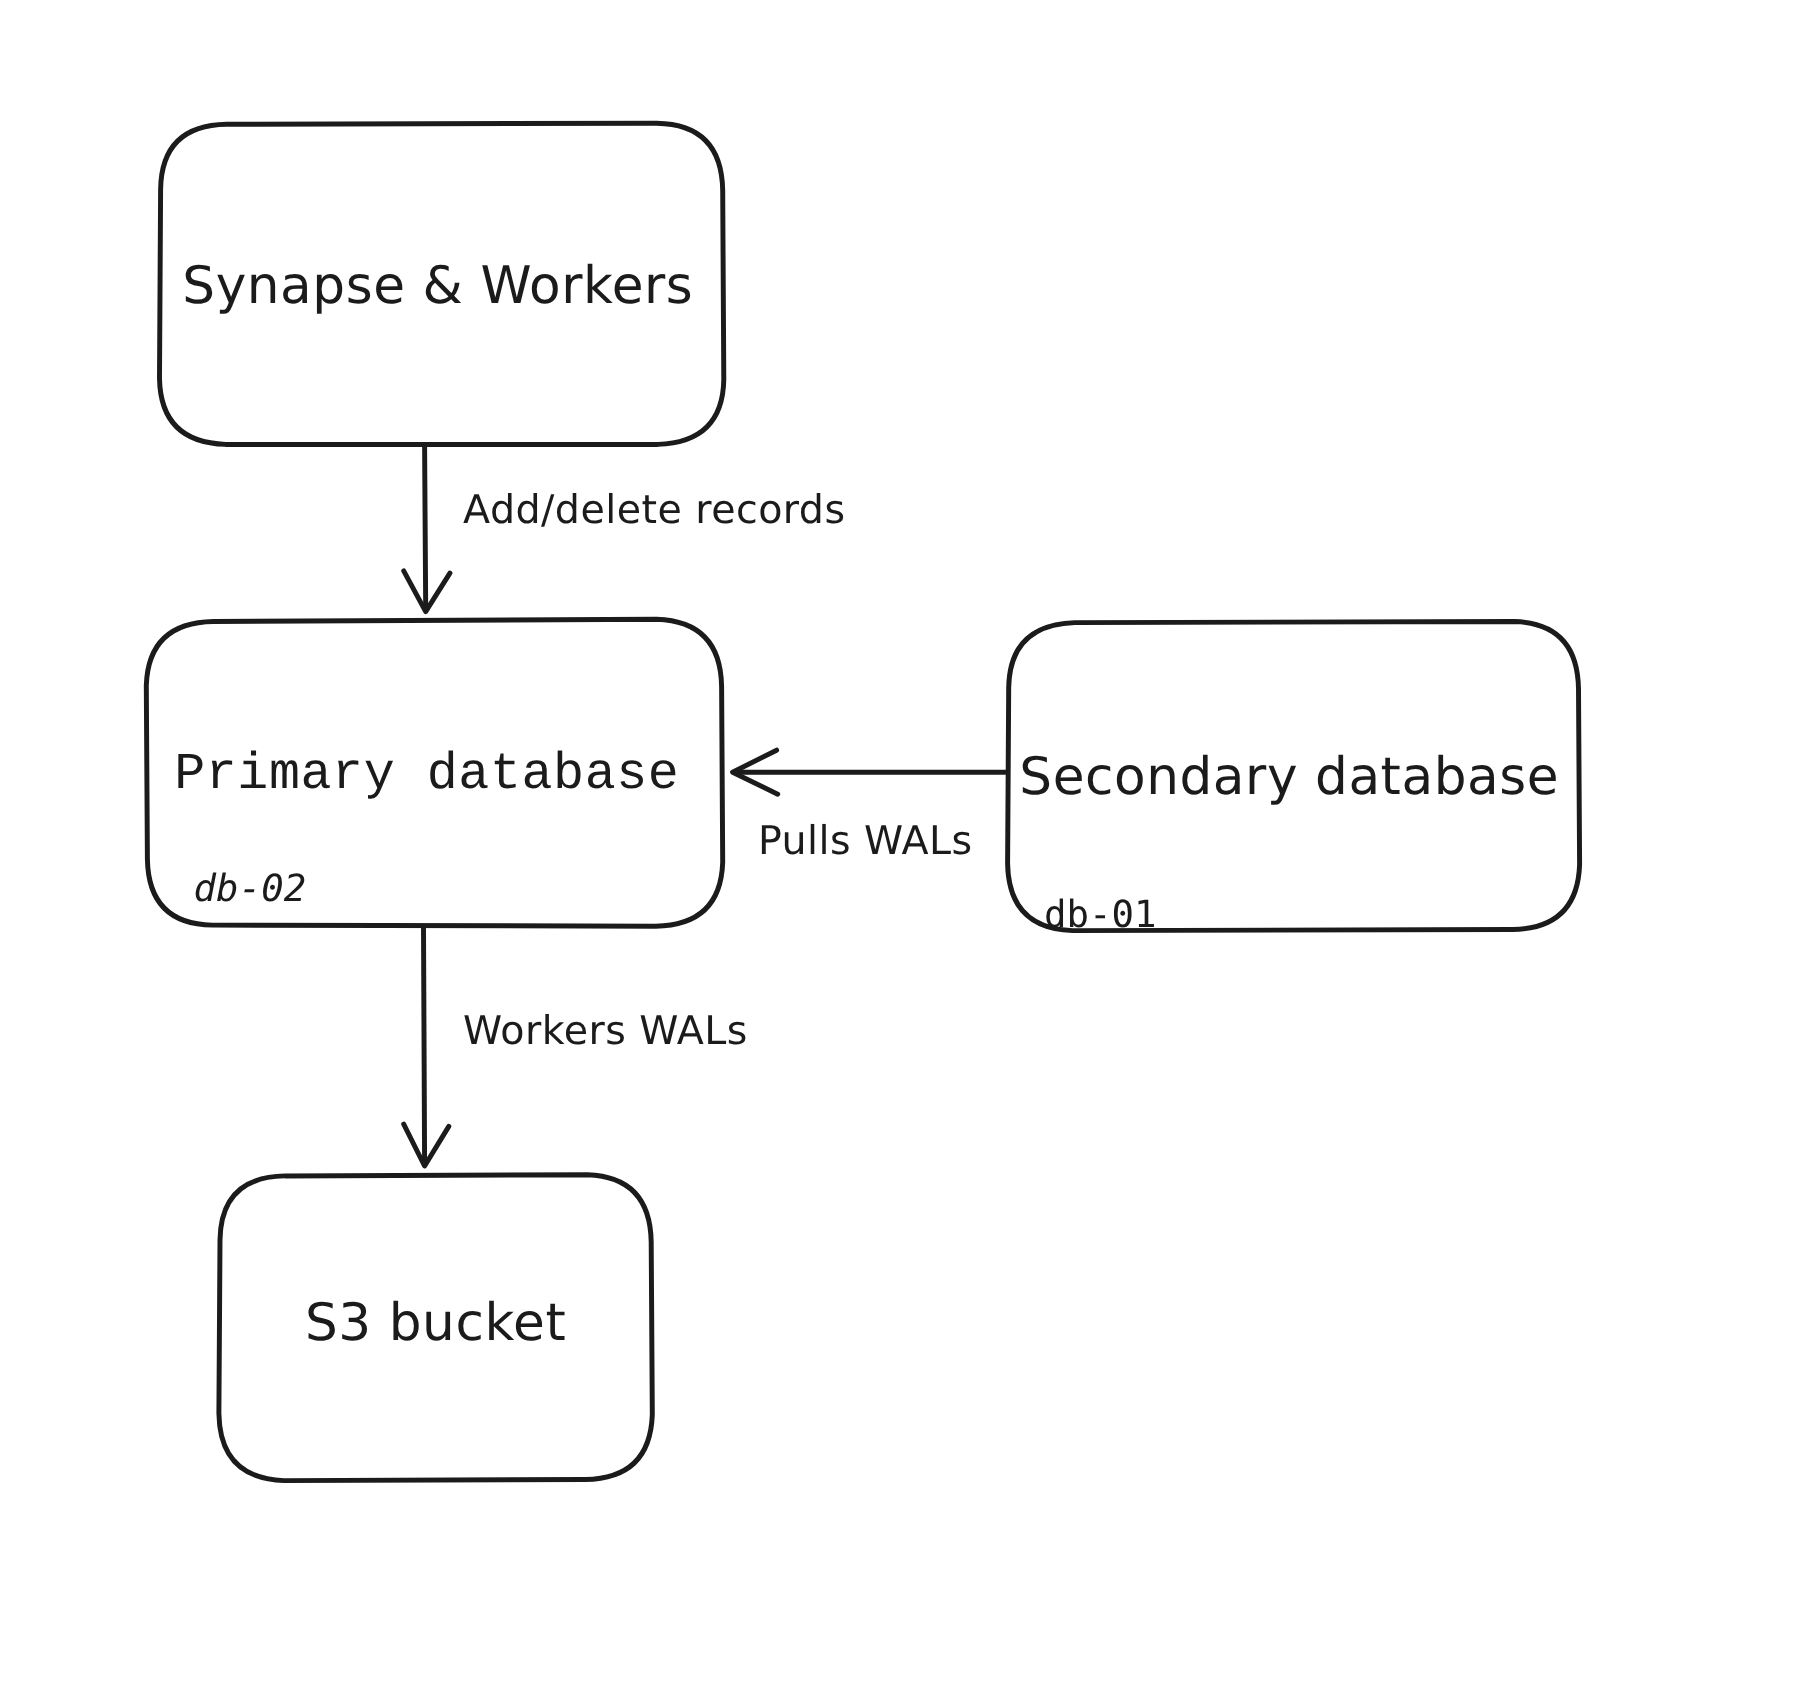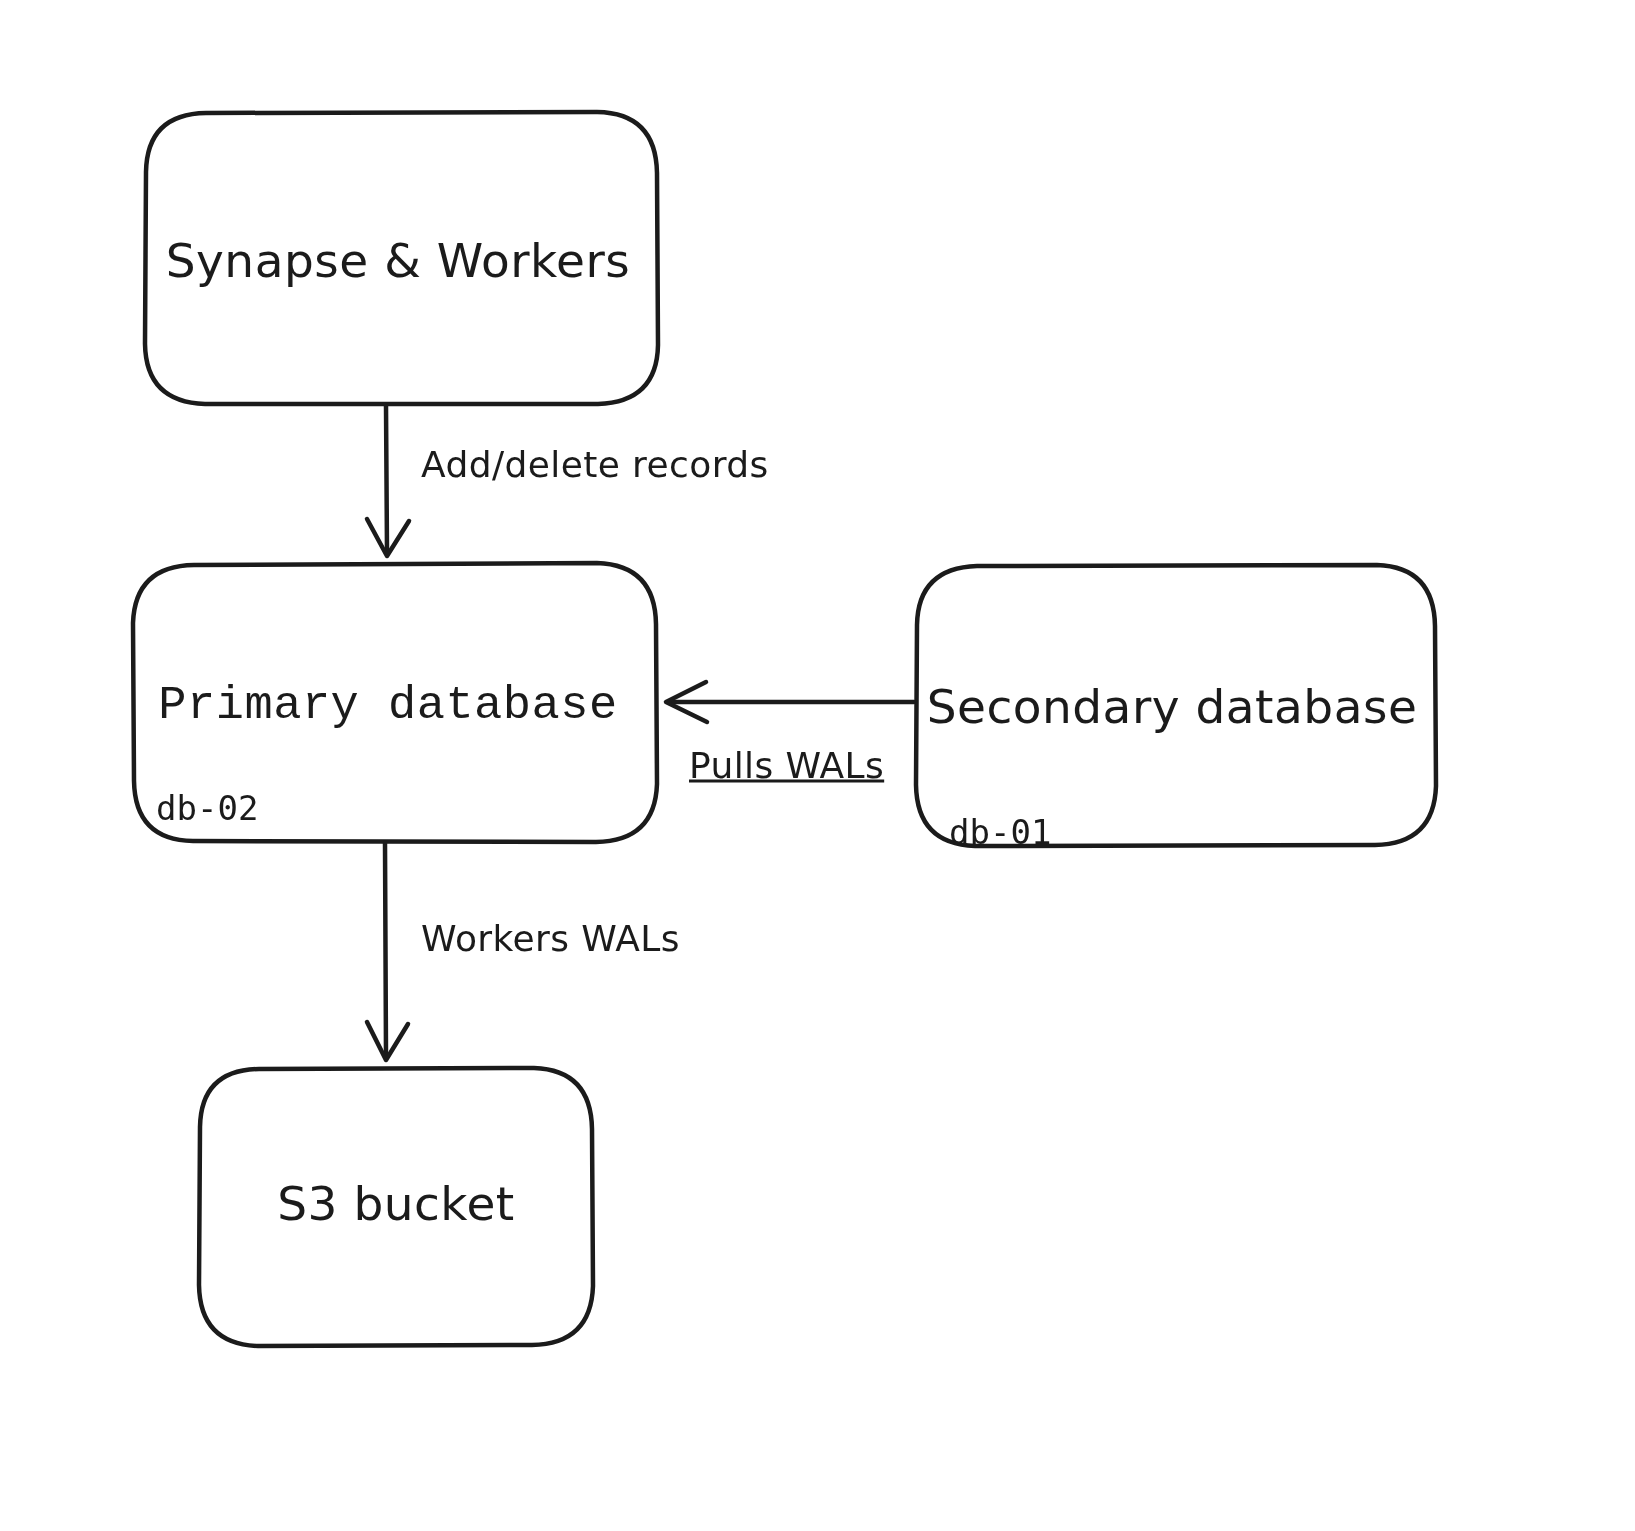"Pulls WALs" div.edge-label { text-decoration: underline -> none }
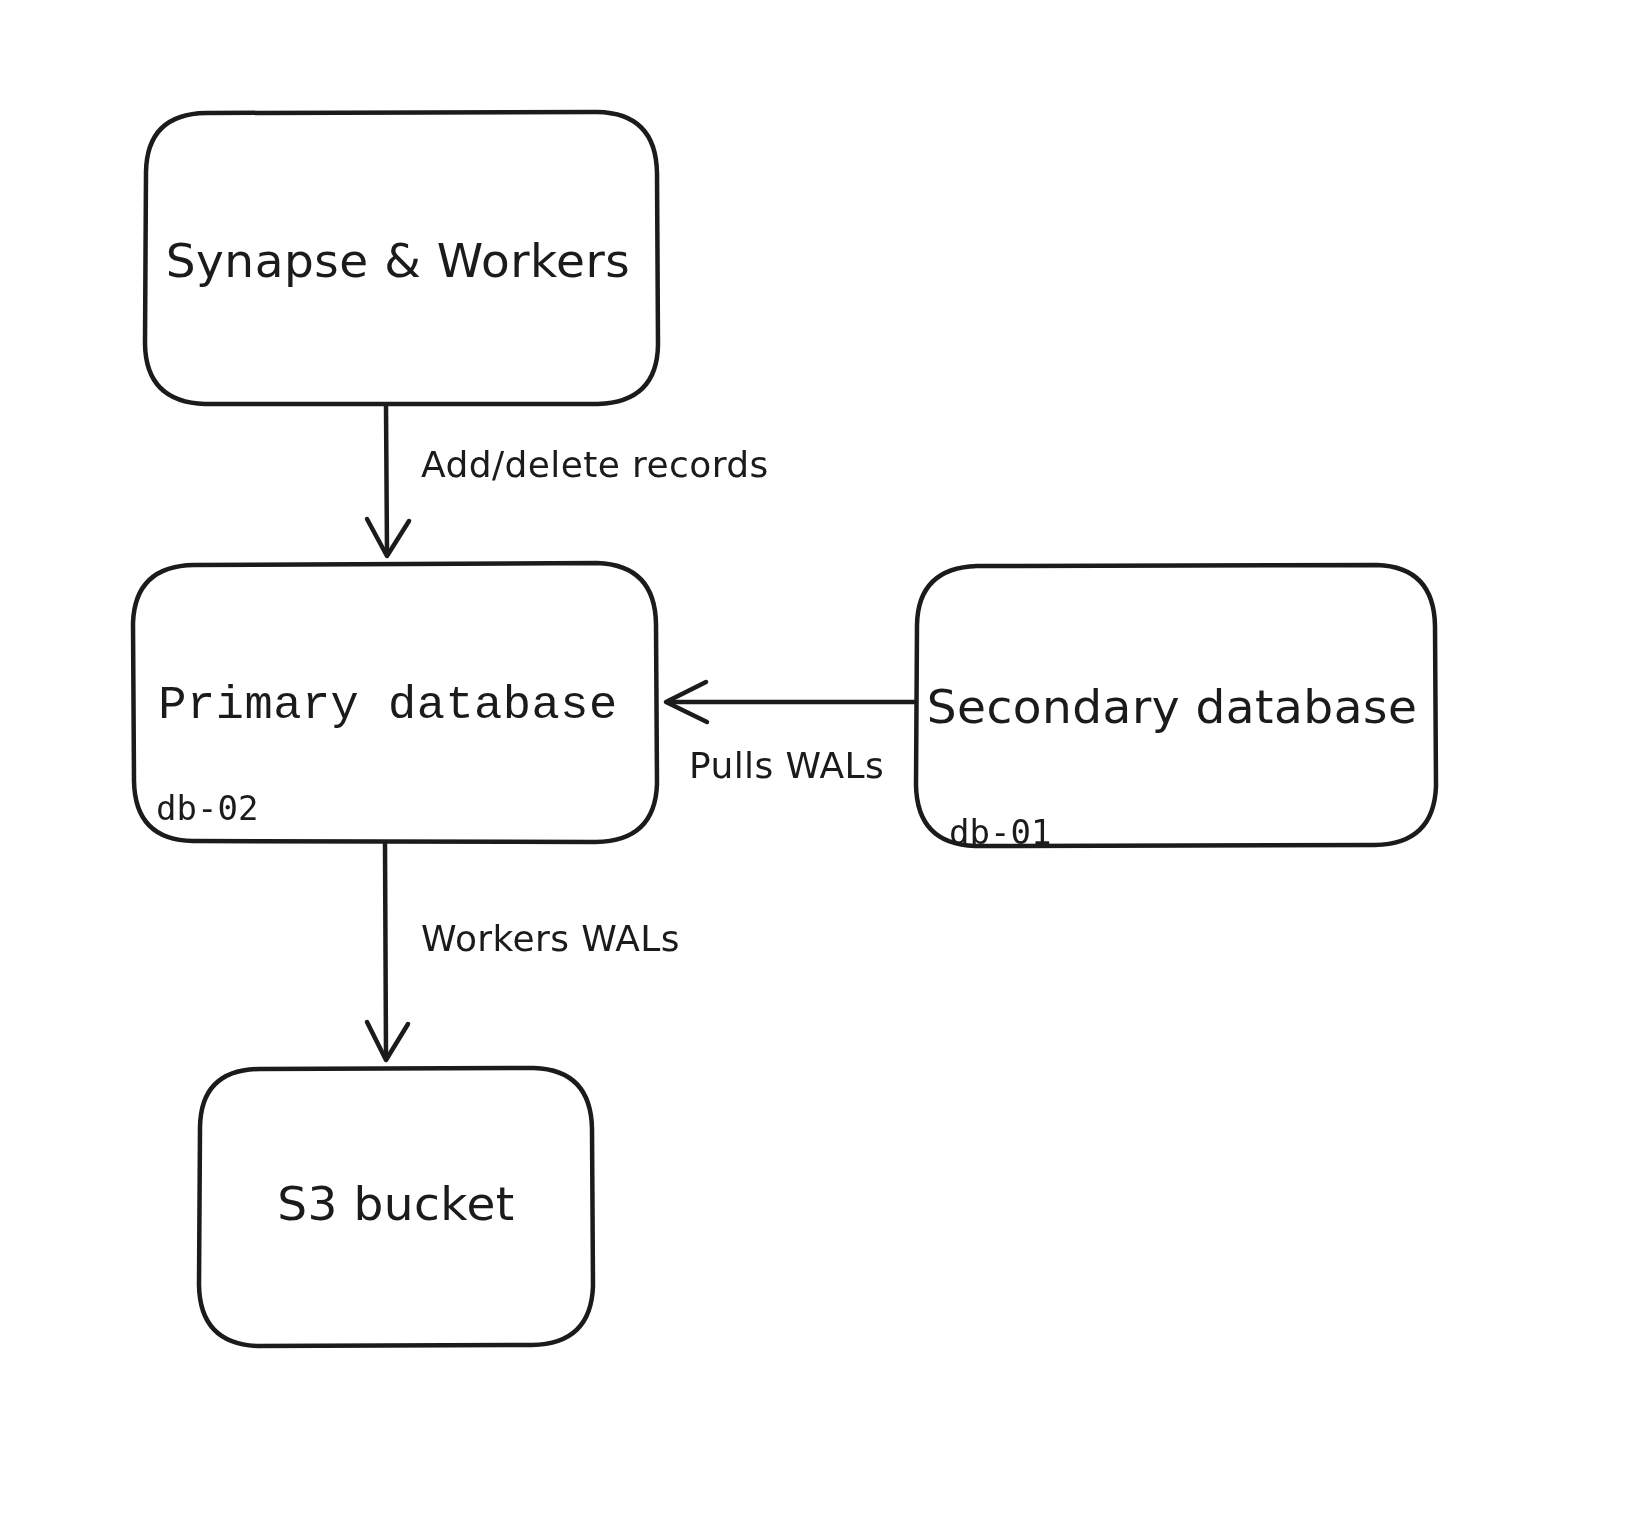"db-02" div.node-sublabel { font-style: none -> italic; left: 156px -> 176px }
